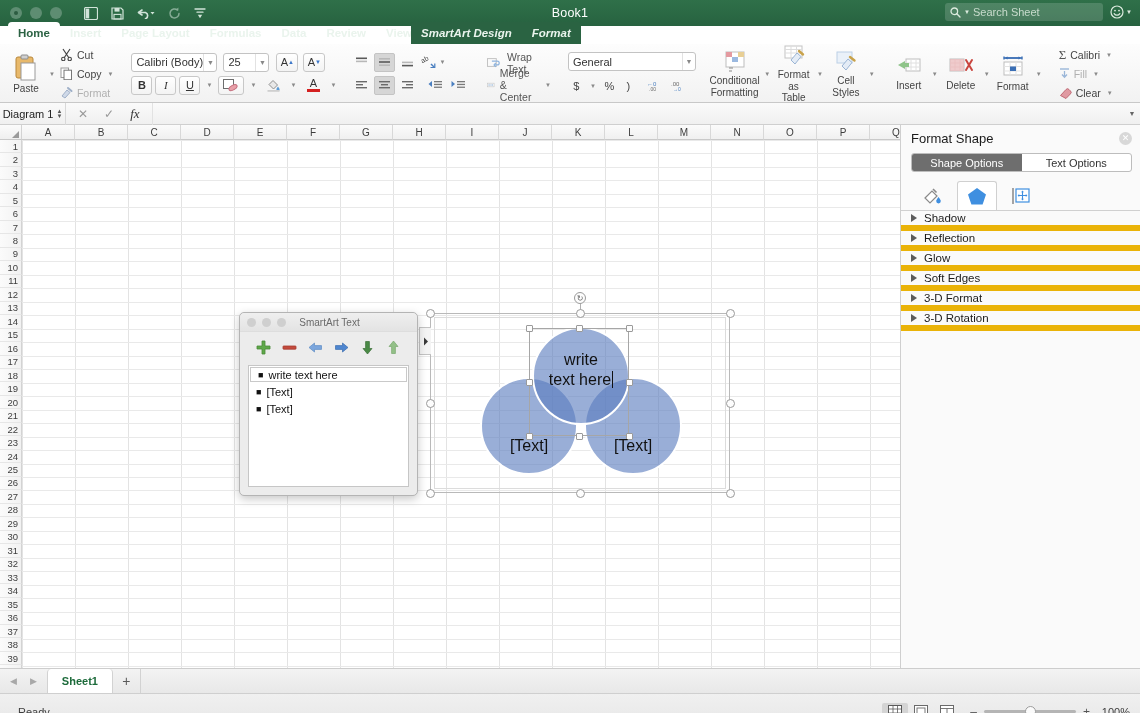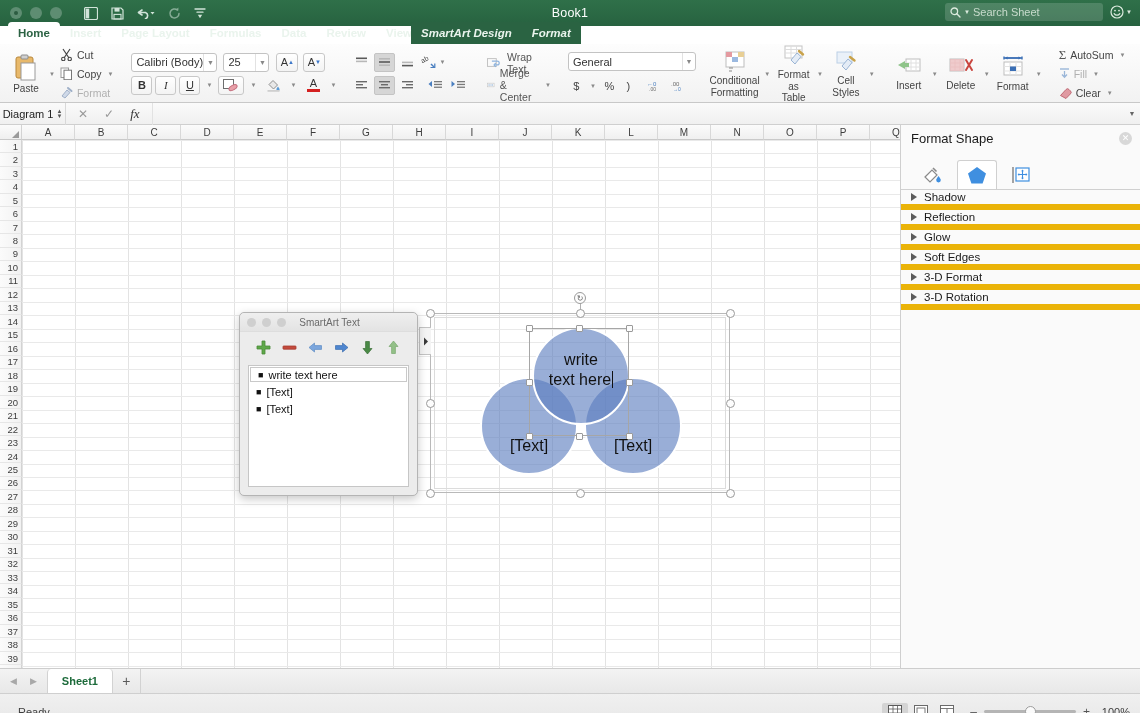"AutoSum" span { text: AutoSum -> Calibri }
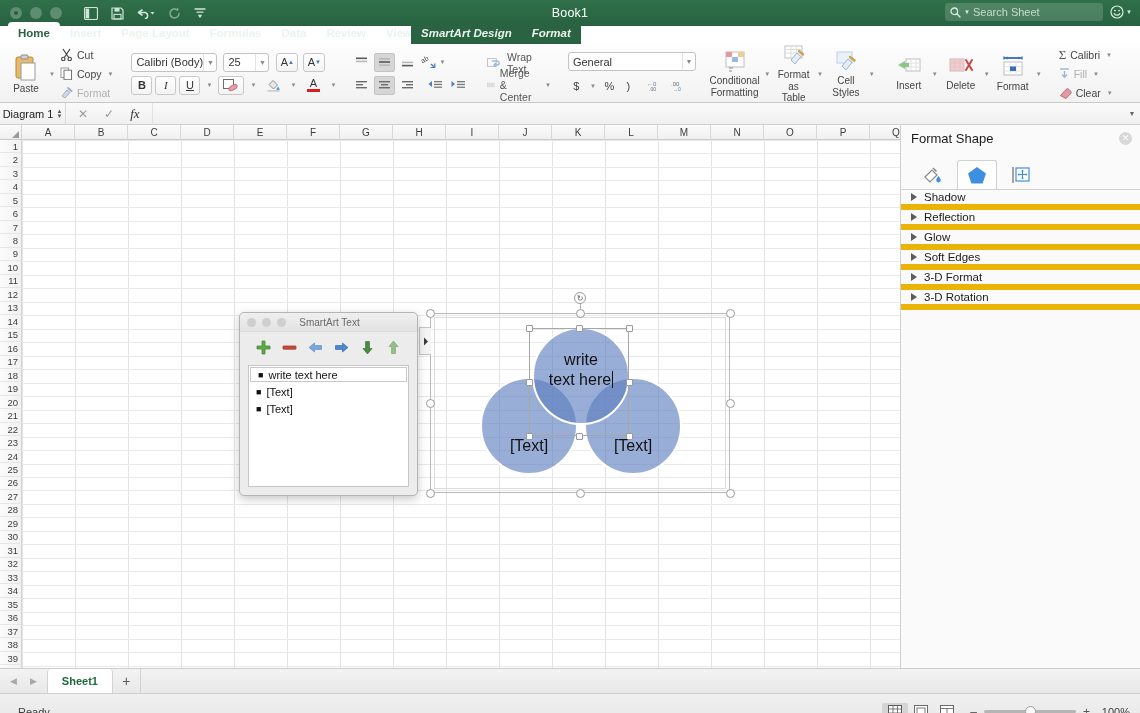"Shape Options" div.seg { html: none -> <div> <div>Shape Options</div> <div>Text Options</div> </div> }
